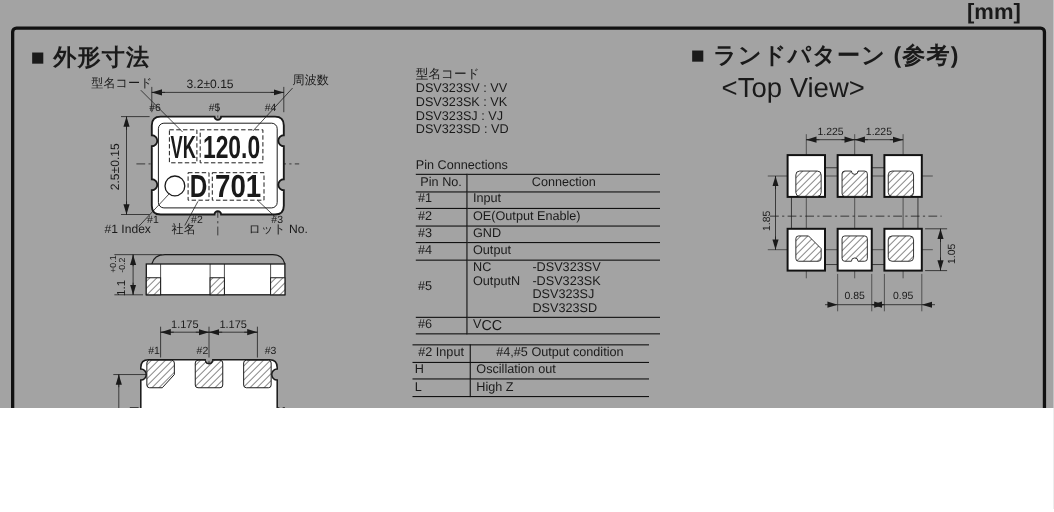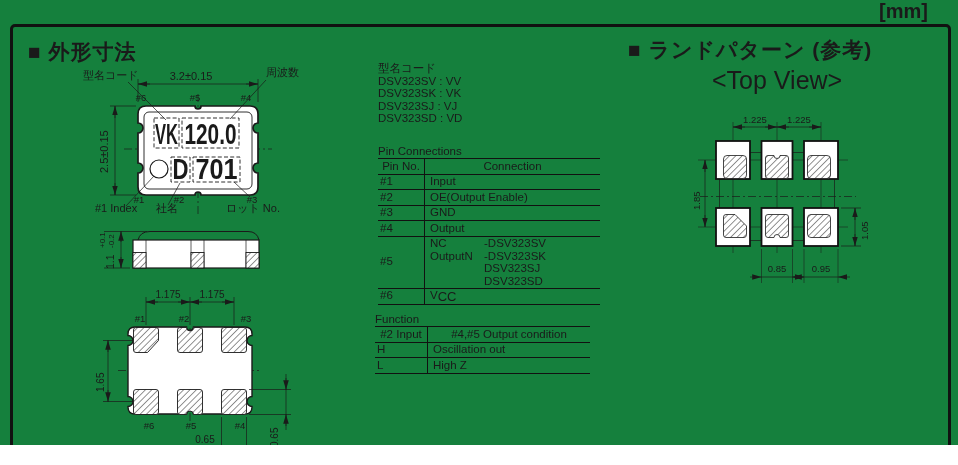"[mm]" #page { background: #15803d -> #a3a3a3; height: 445px -> 371px }
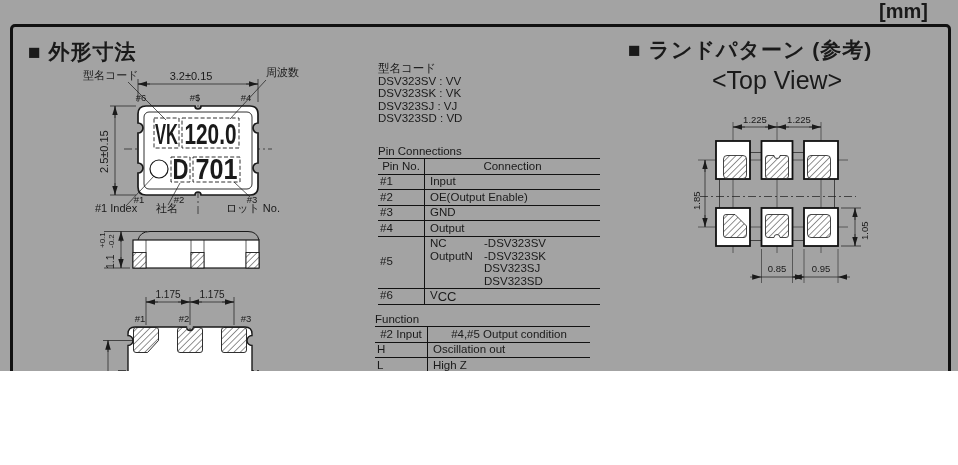"<Top View>" #subtitle-land { left: 712px -> 656px }
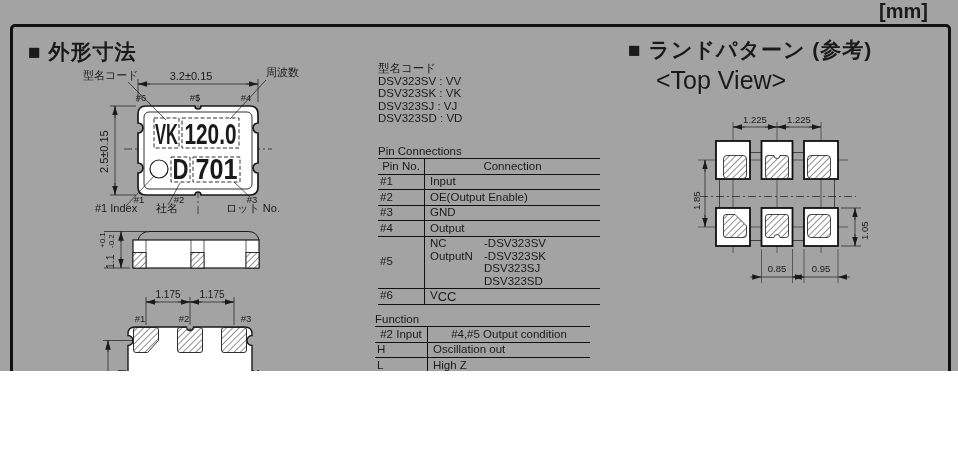"Function" div.tbl-title { html: <div>Function</div> -> none }
